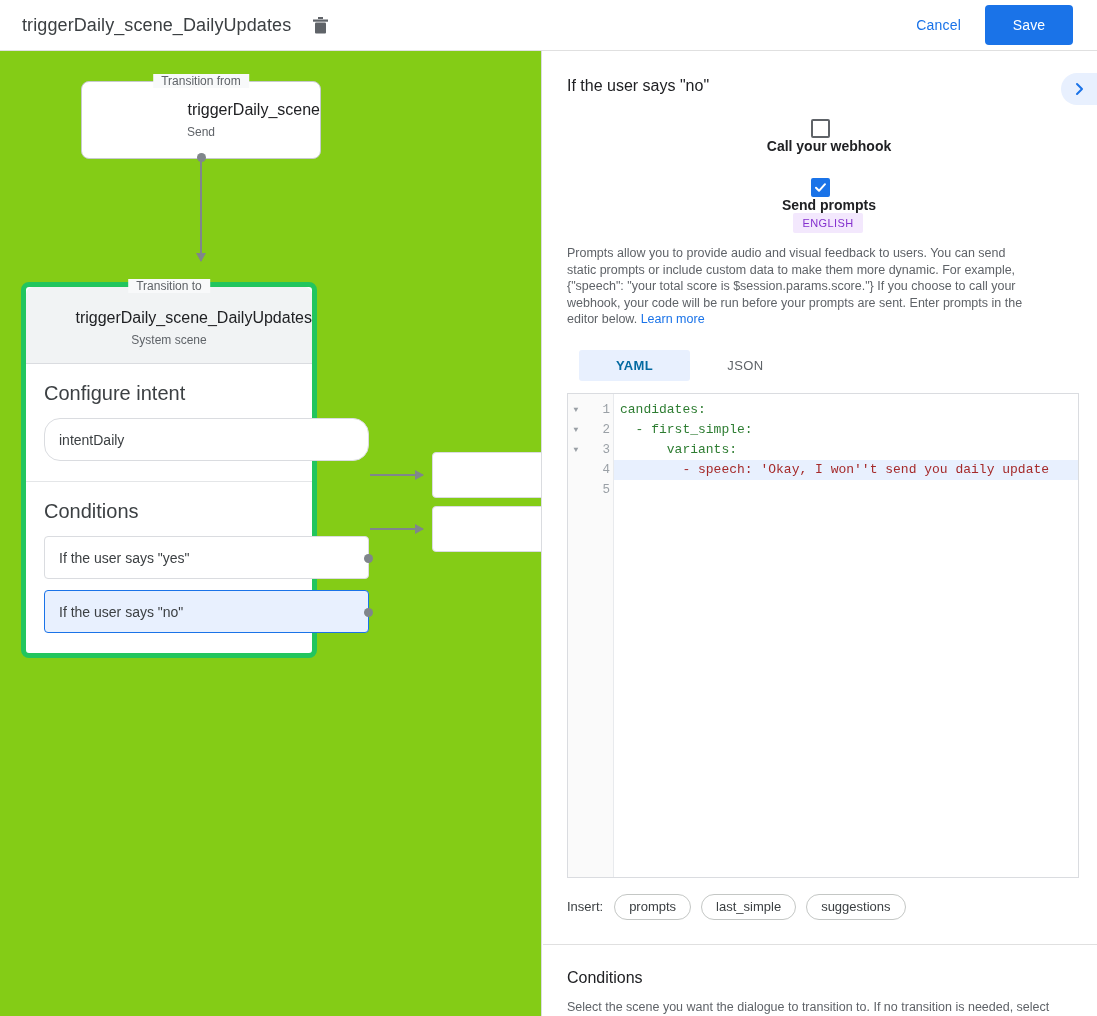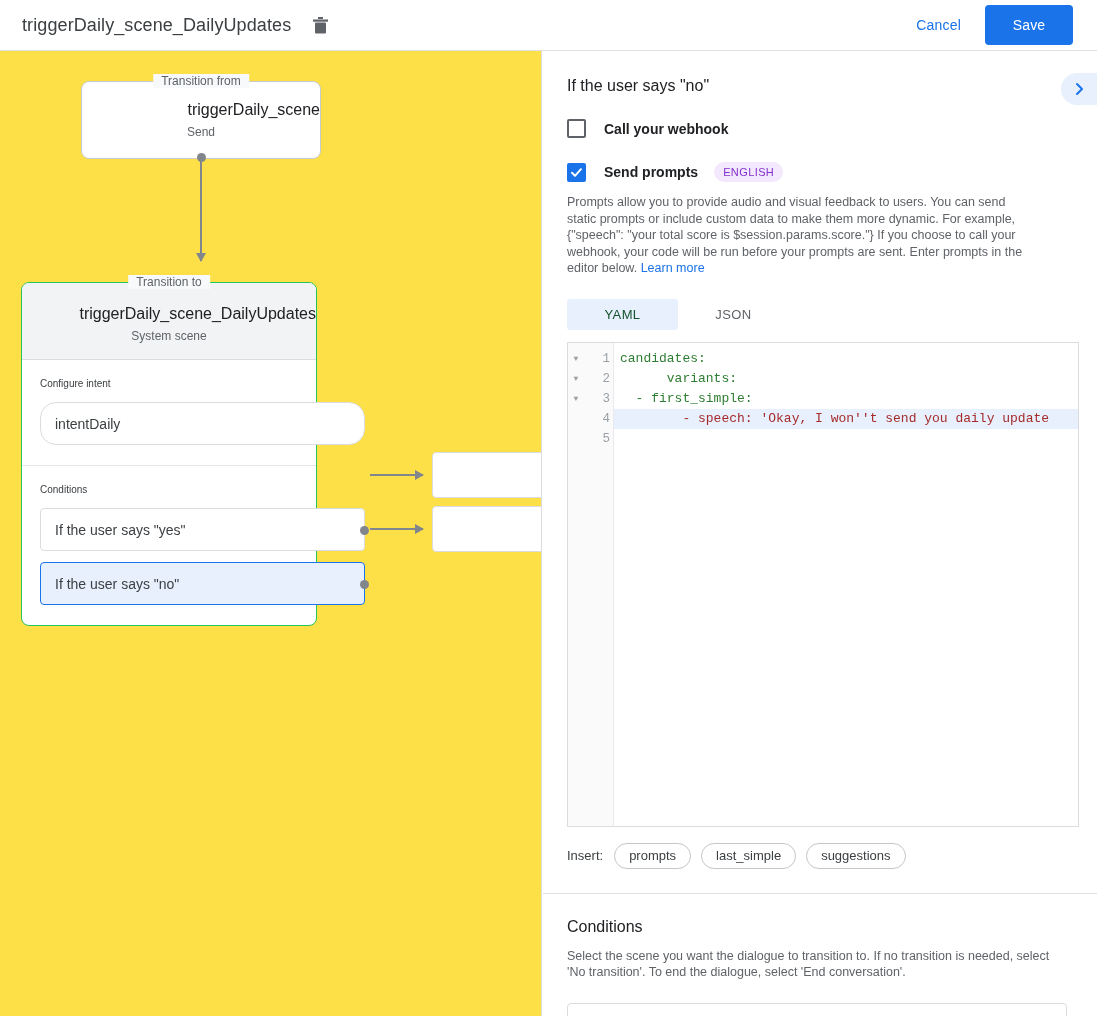"Transition from" .canvas { background: #fde047 -> #84cc16 }
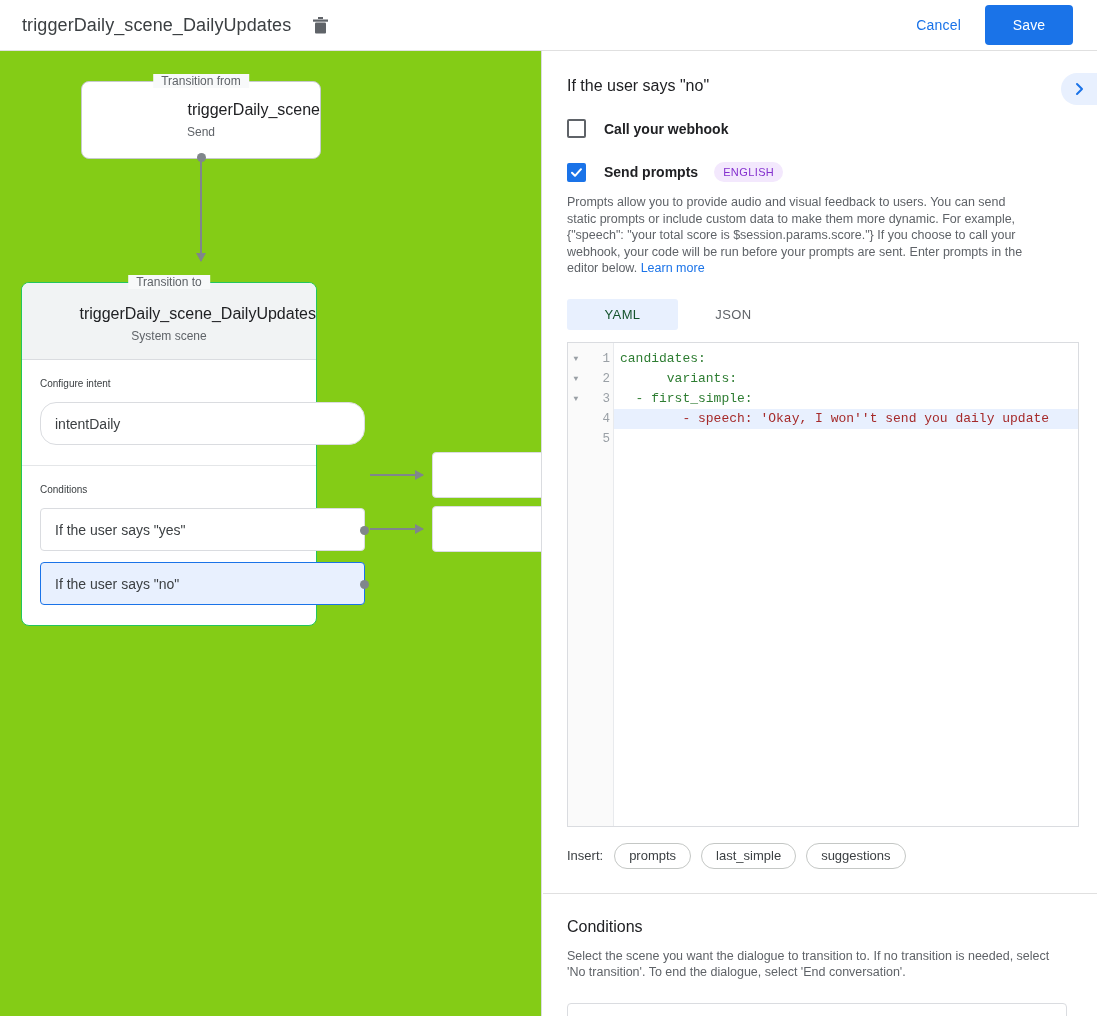"Call your webhook" .check-row { flex-direction: none -> column }
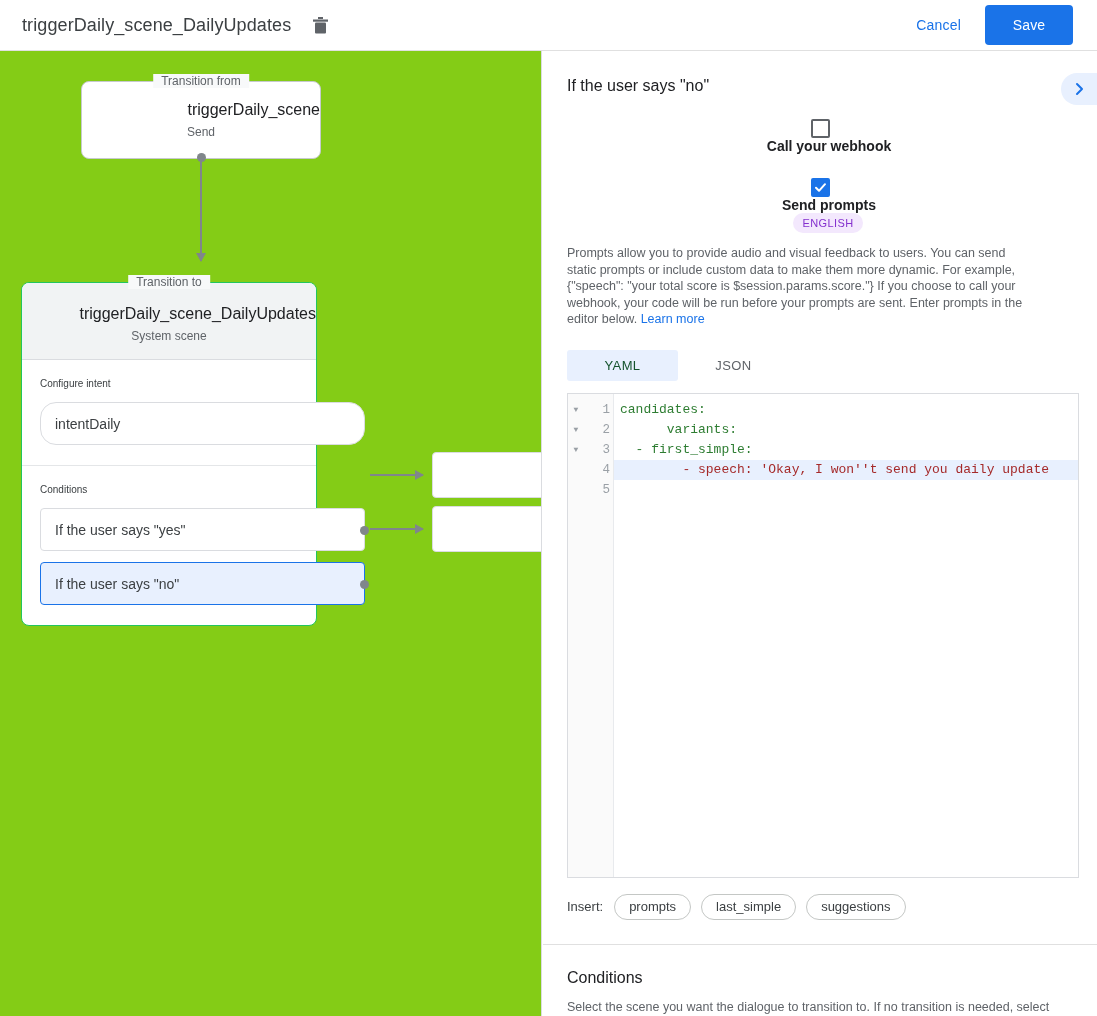"ENGLISH" .lang-badge { border-radius: 10px -> 2px }
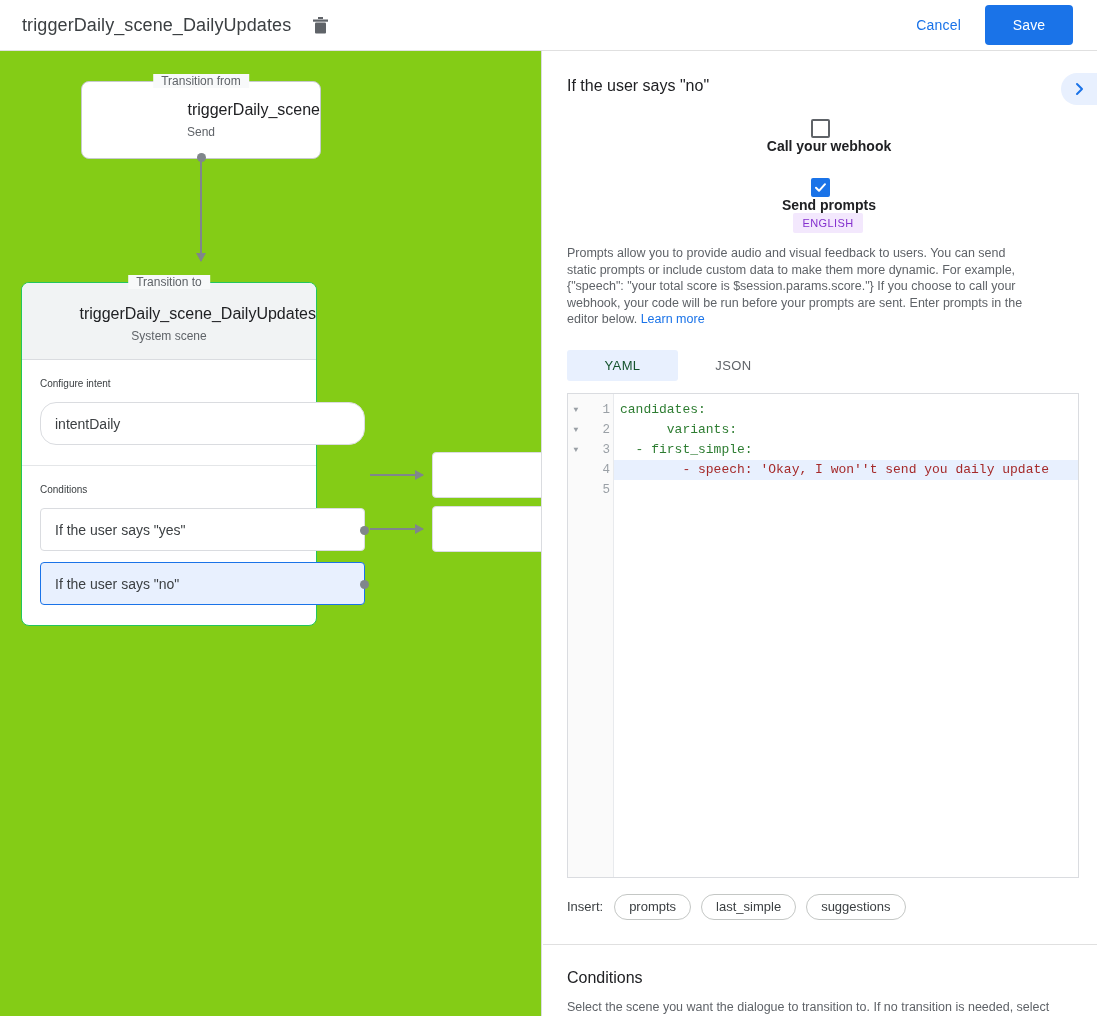"Transition to" .fieldset-to { border: 1px solid #22c55e -> 5px solid #22c55e }
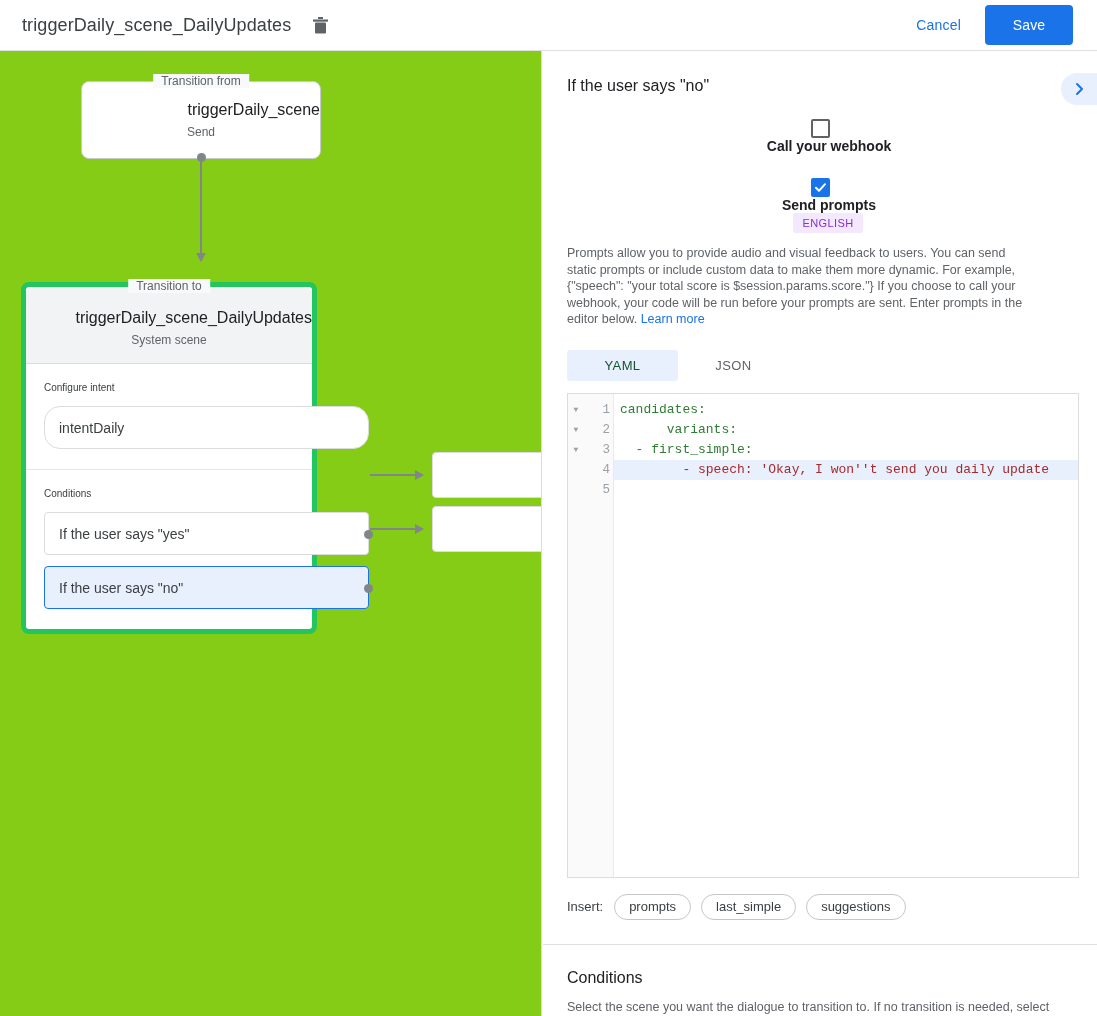"YAML" .tab.active { color: #14532d -> #0369a1; font-weight: 400 -> 700; margin-left: none -> 12px }
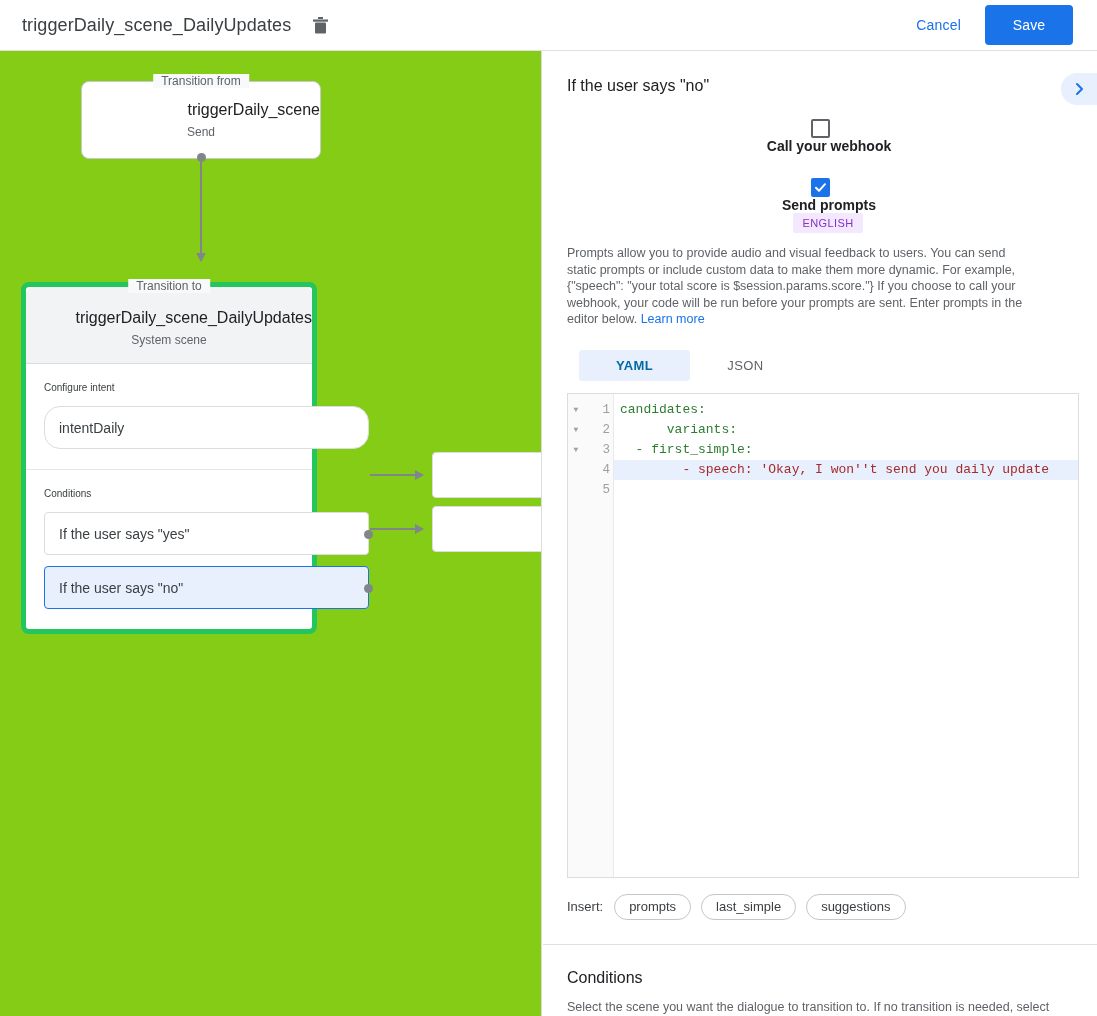"Configure intent" .section-label { font-size: 10px -> 20px }
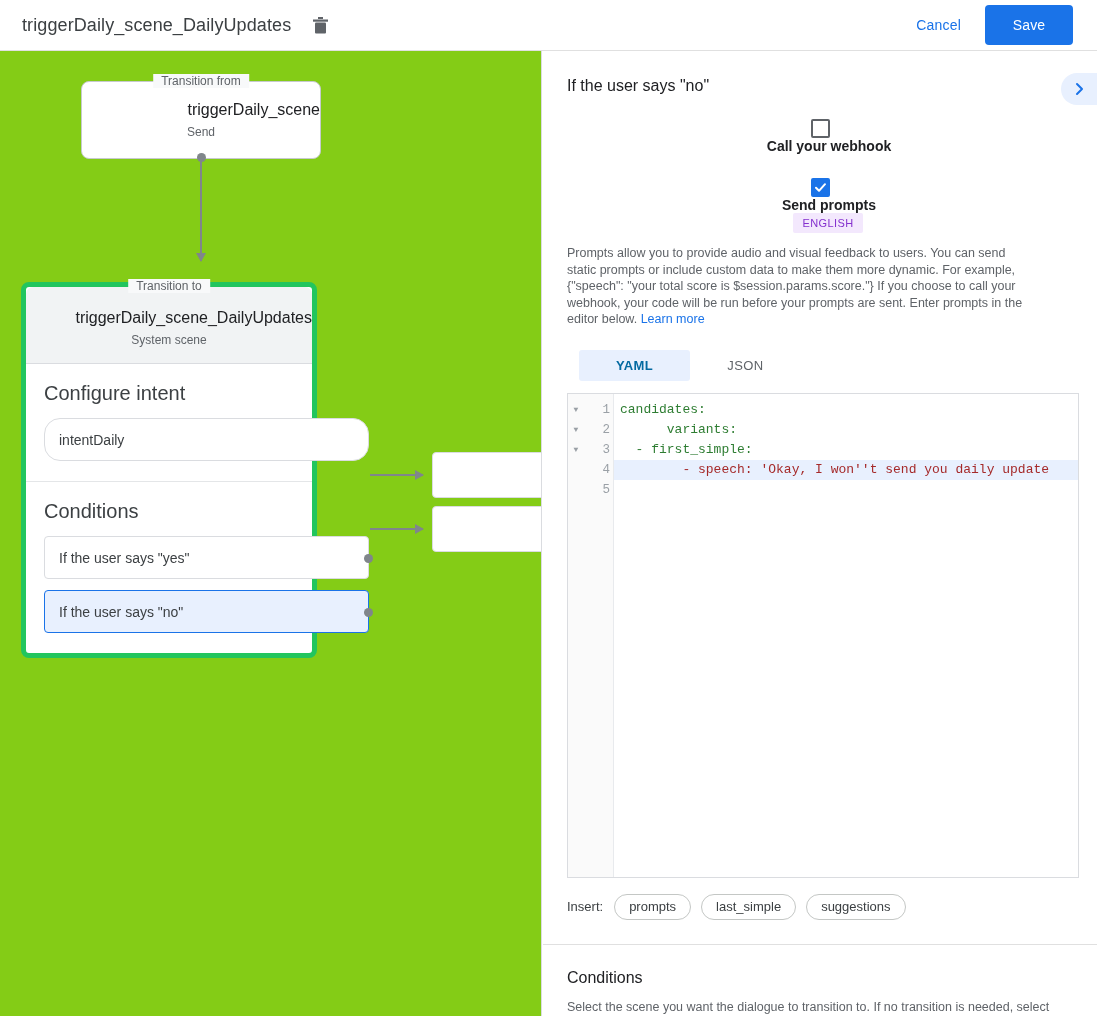"variants:" div.cline { order: before "- first_simple:" -> after "- first_simple:" }
